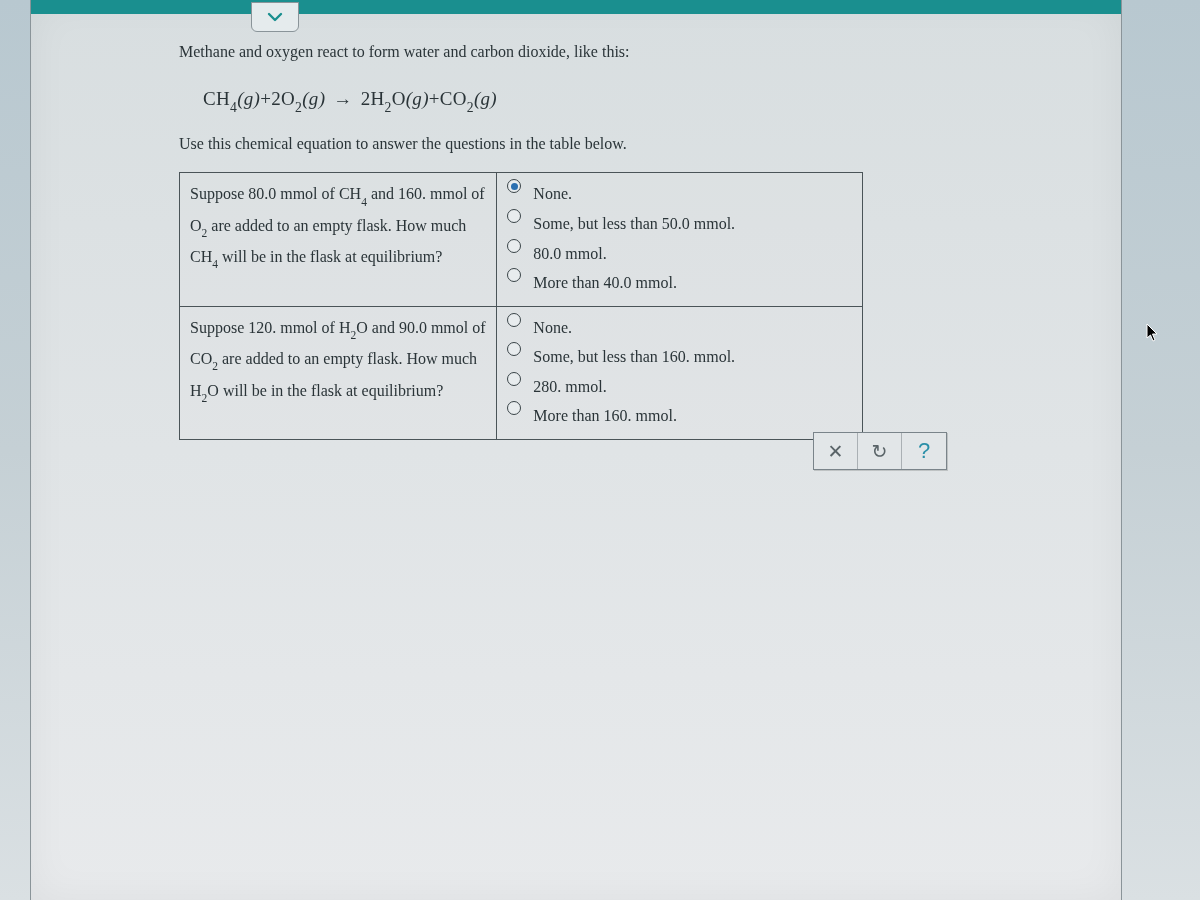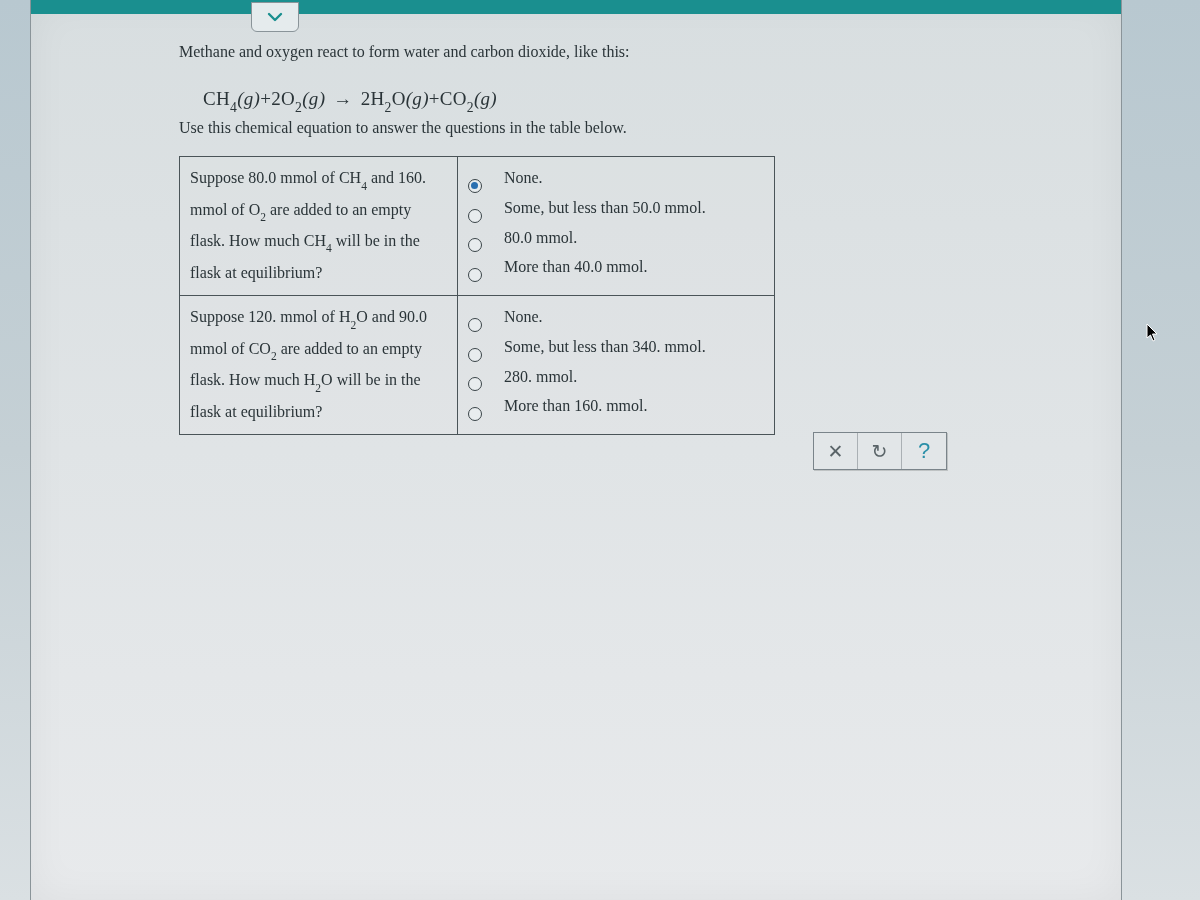"CH4(g)+2O2(g) → 2H2O(g)+CO2(g)" .equation { margin: 8px 0 0 24px -> 8px 0 16px 24px }
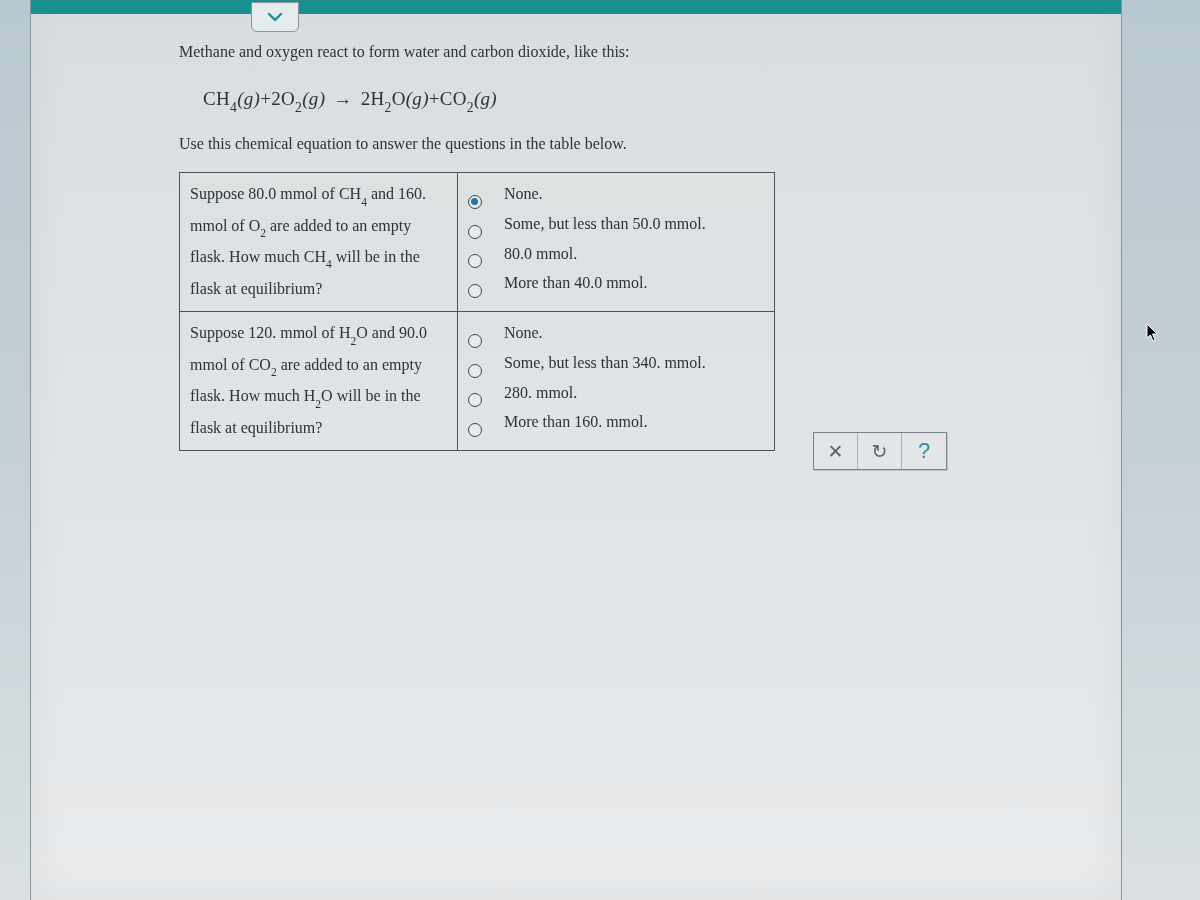"Suppose 80.0 mmol of CH4" .qtable { width: 596px -> 684px }
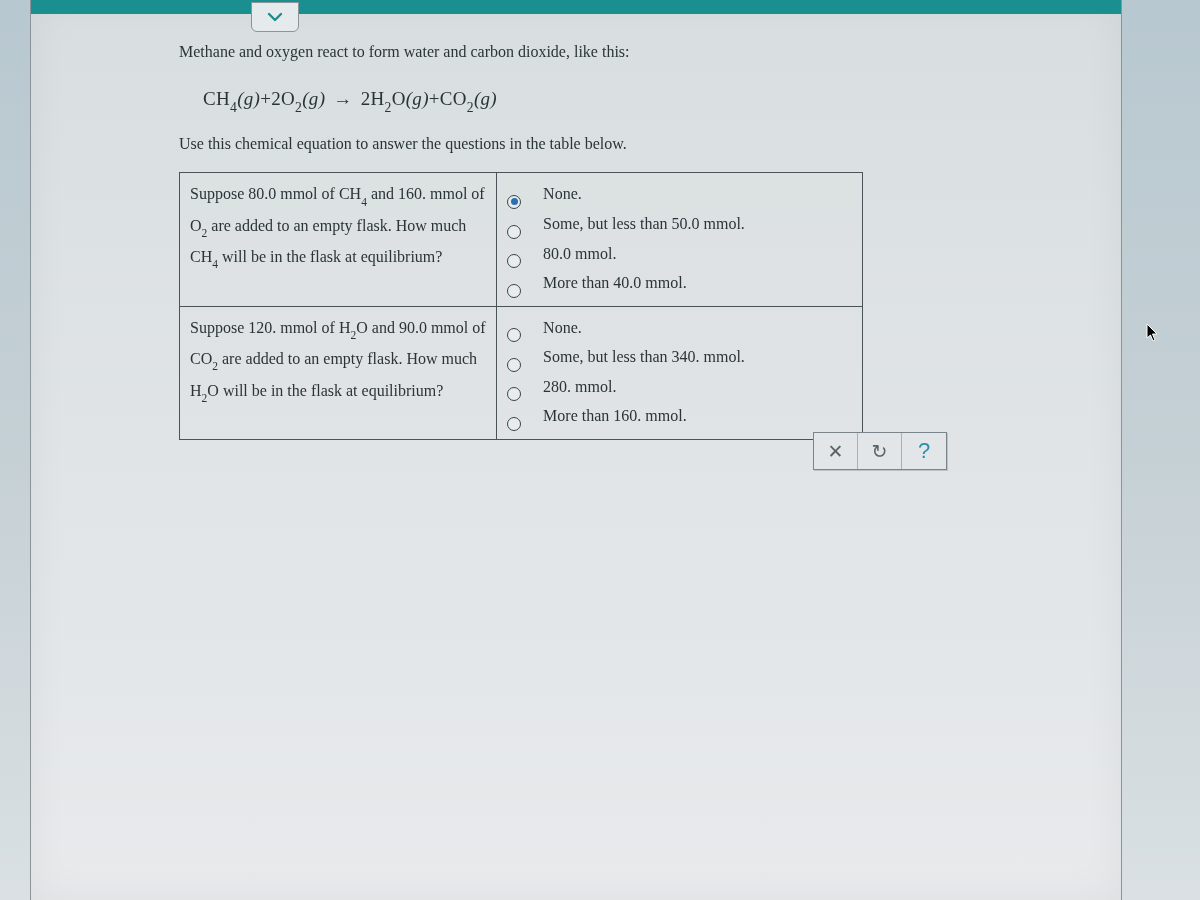"None." .option { align-items: flex-end -> flex-start; gap: 22px -> 12px }
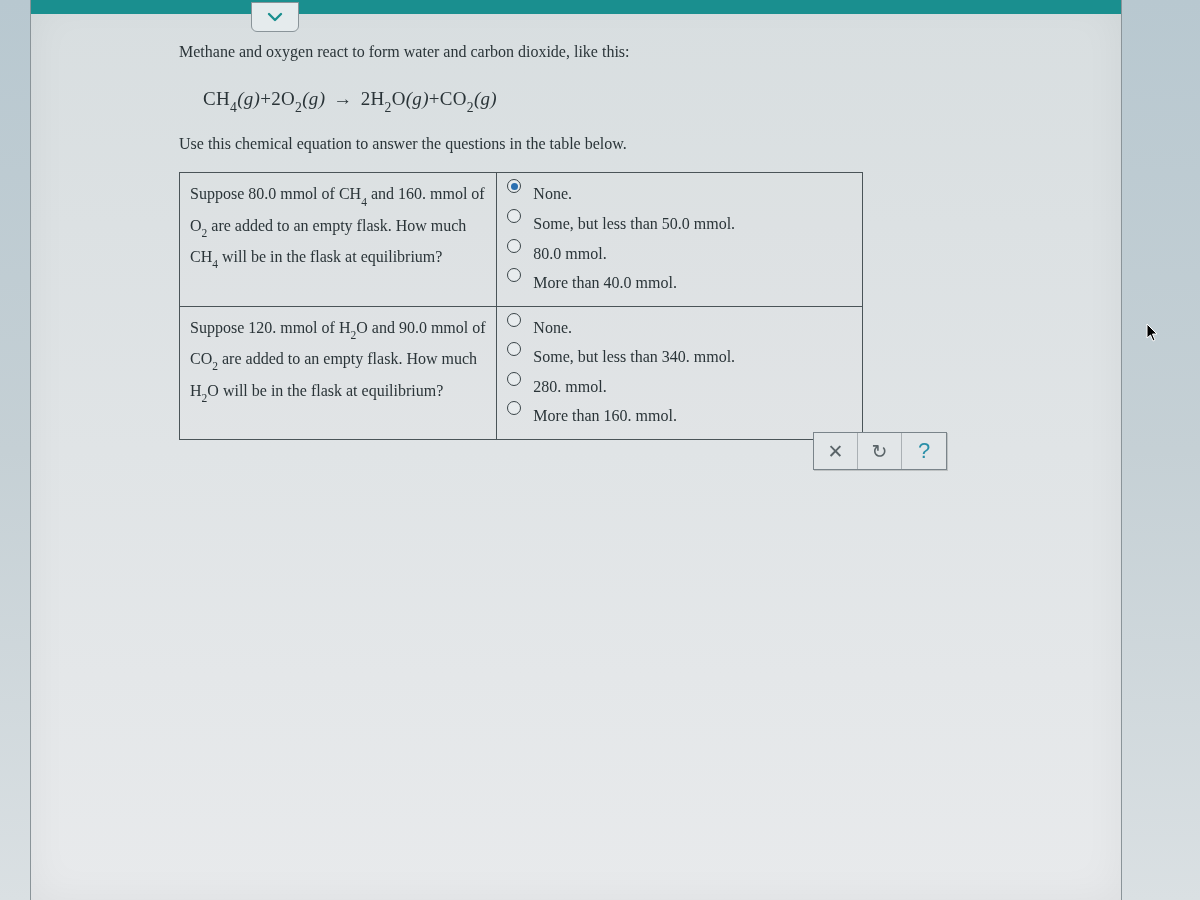"Some, but less than 340." span { text: 340 -> 160 }
